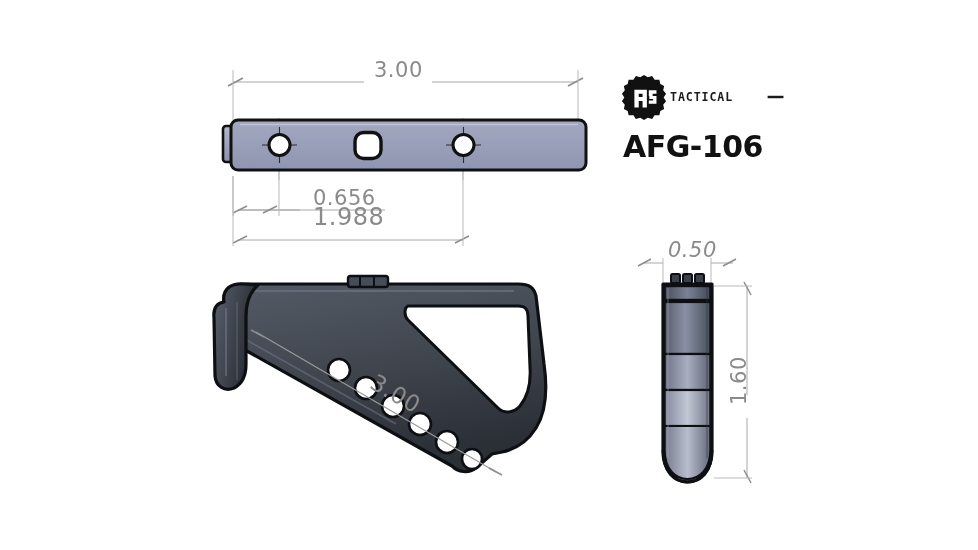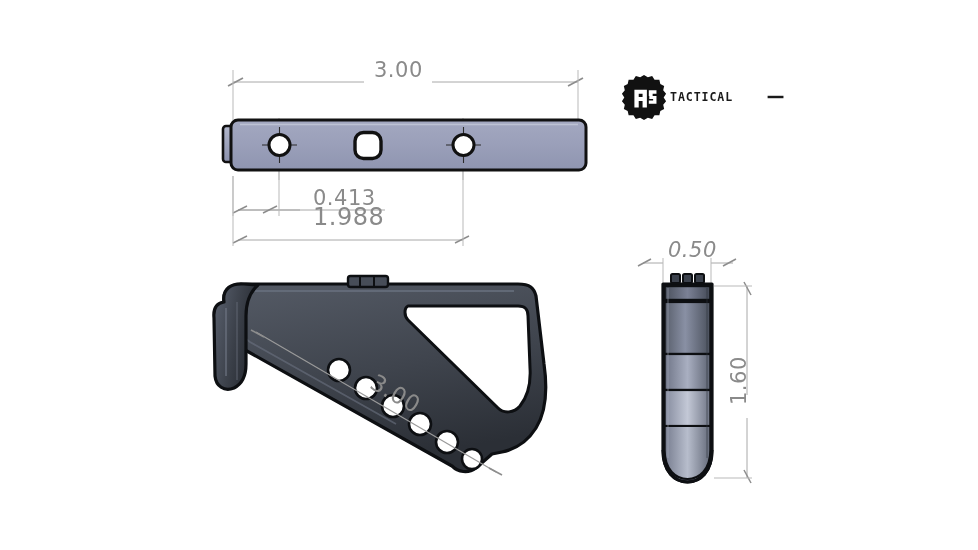"AFG-106" div { html: none -> <div>AFG-106</div> }
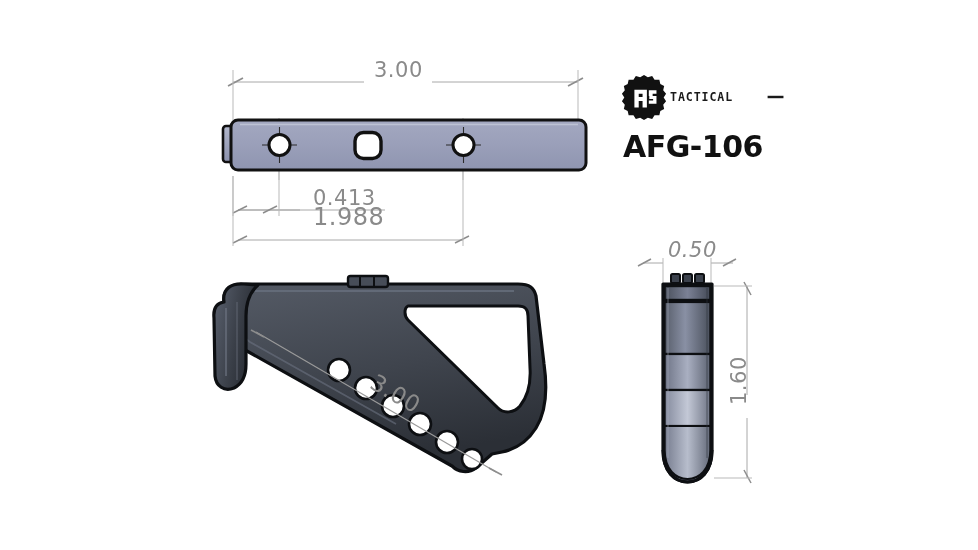"0.413" div.dimtext { text: 0.413 -> 0.656 }
